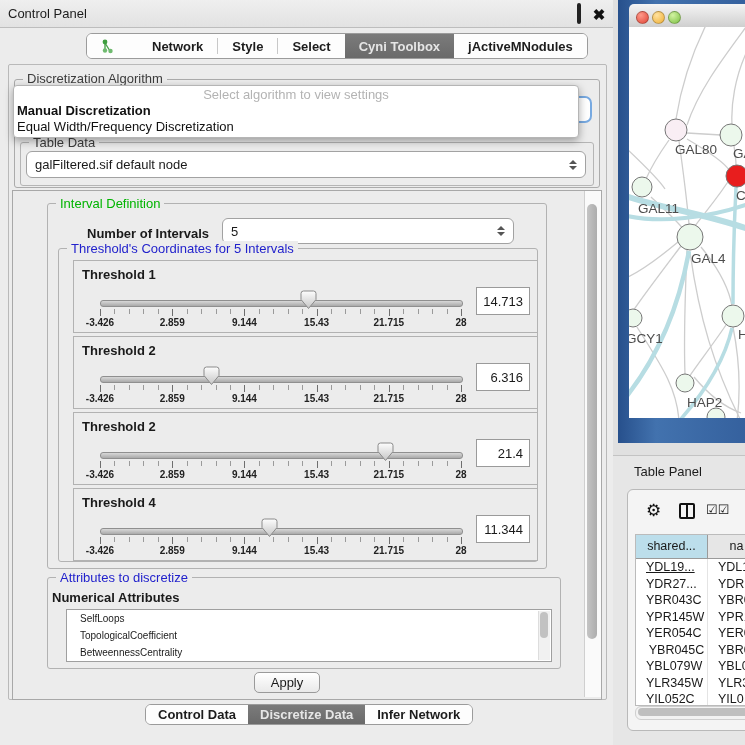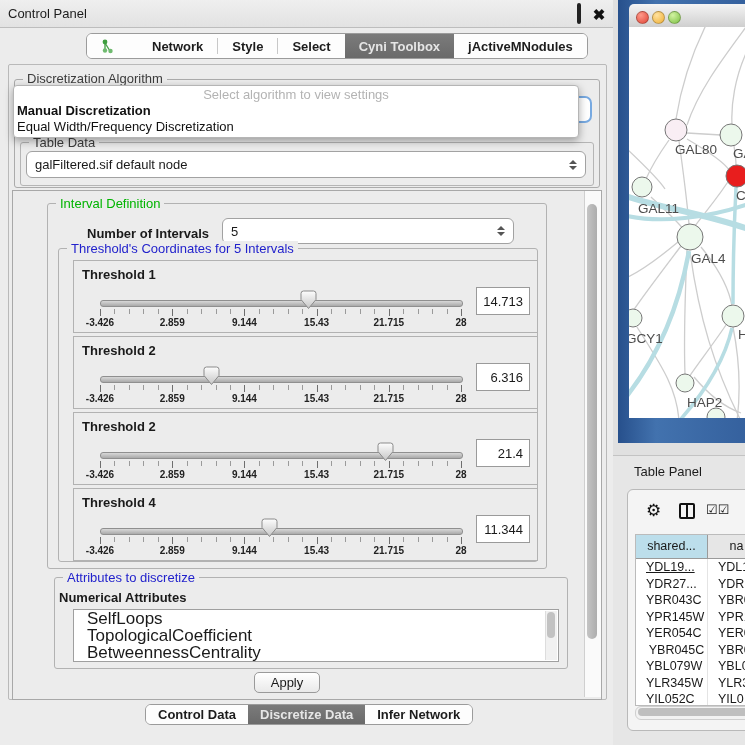"Attributes to discretize" div.abs { left: 41px -> 34px }
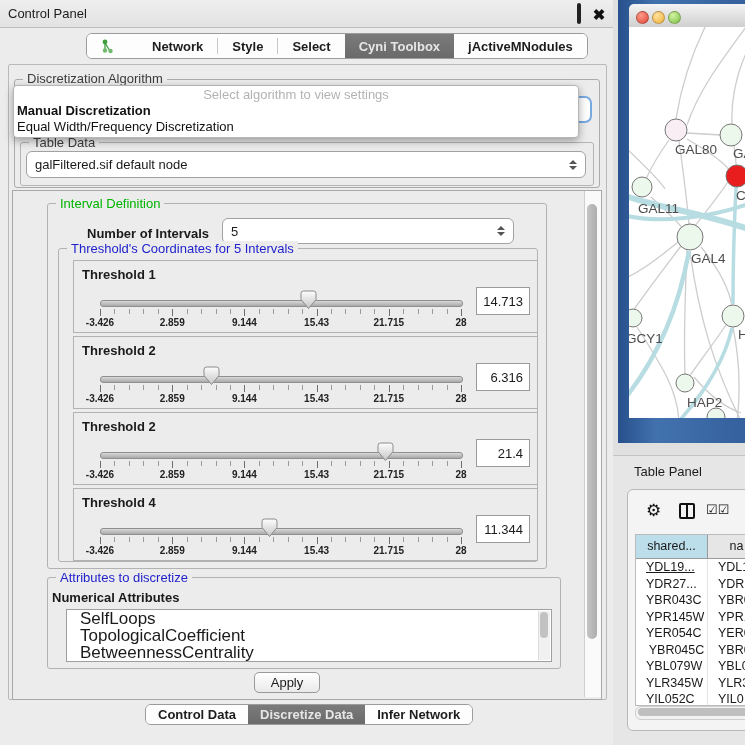"SelfLoops" .listbox .li { font-size: 17px -> 10px }
